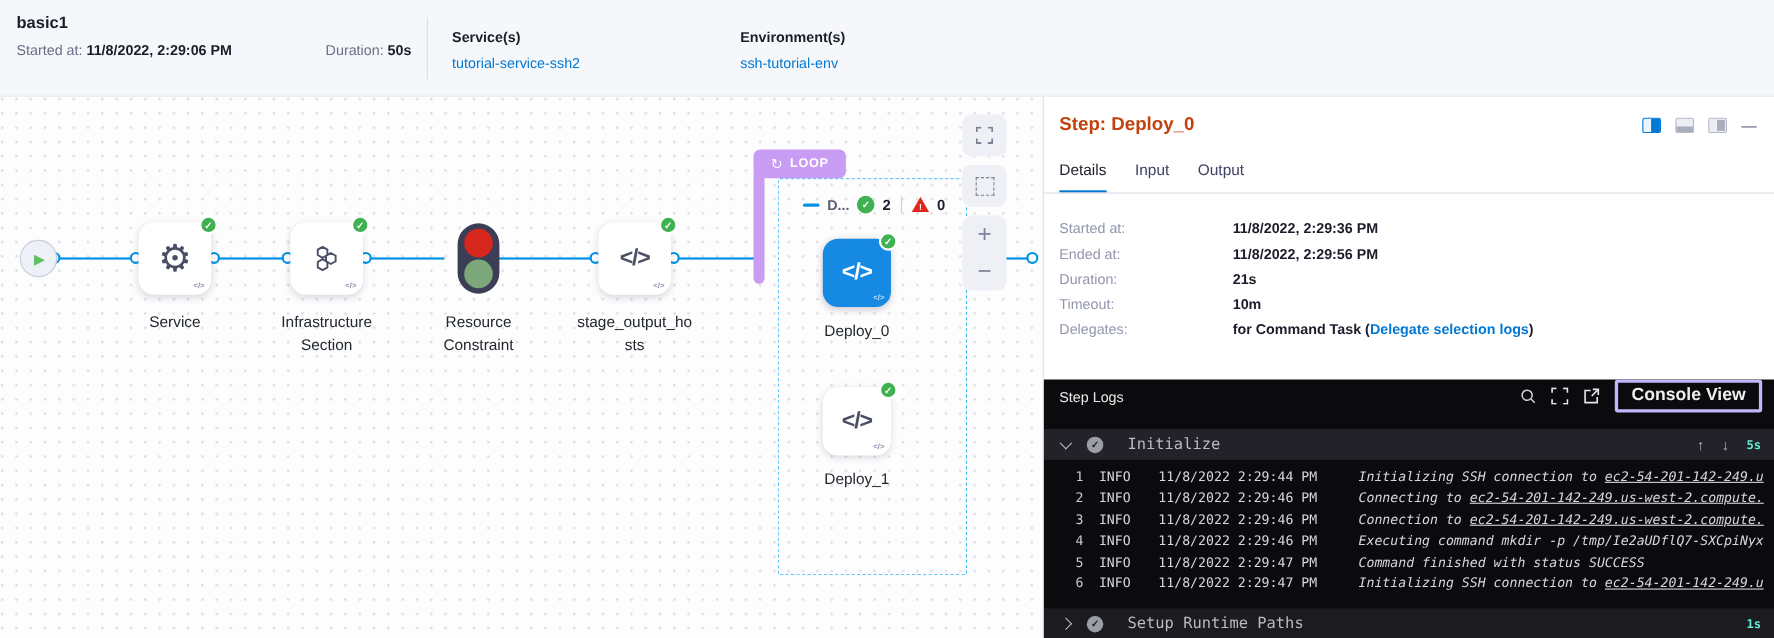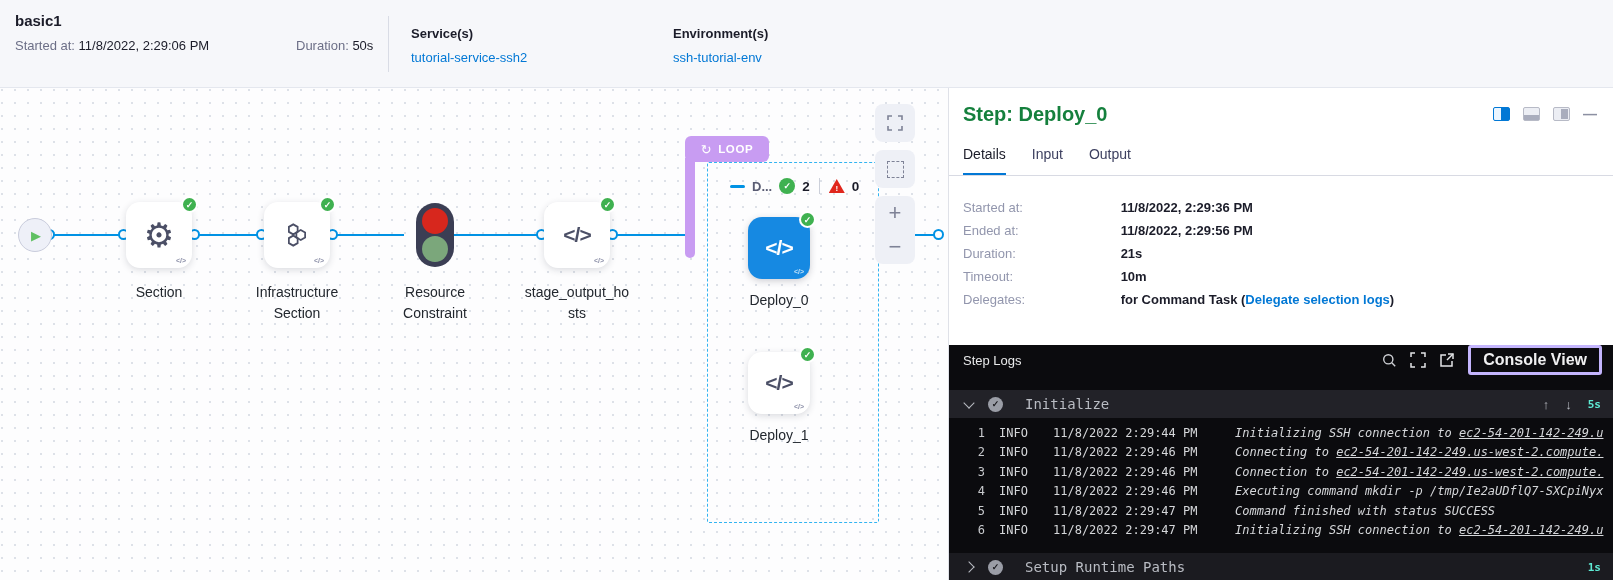"11/8/2022, 2:29:06 PM" .meta b { font-weight: 400 -> 700 }
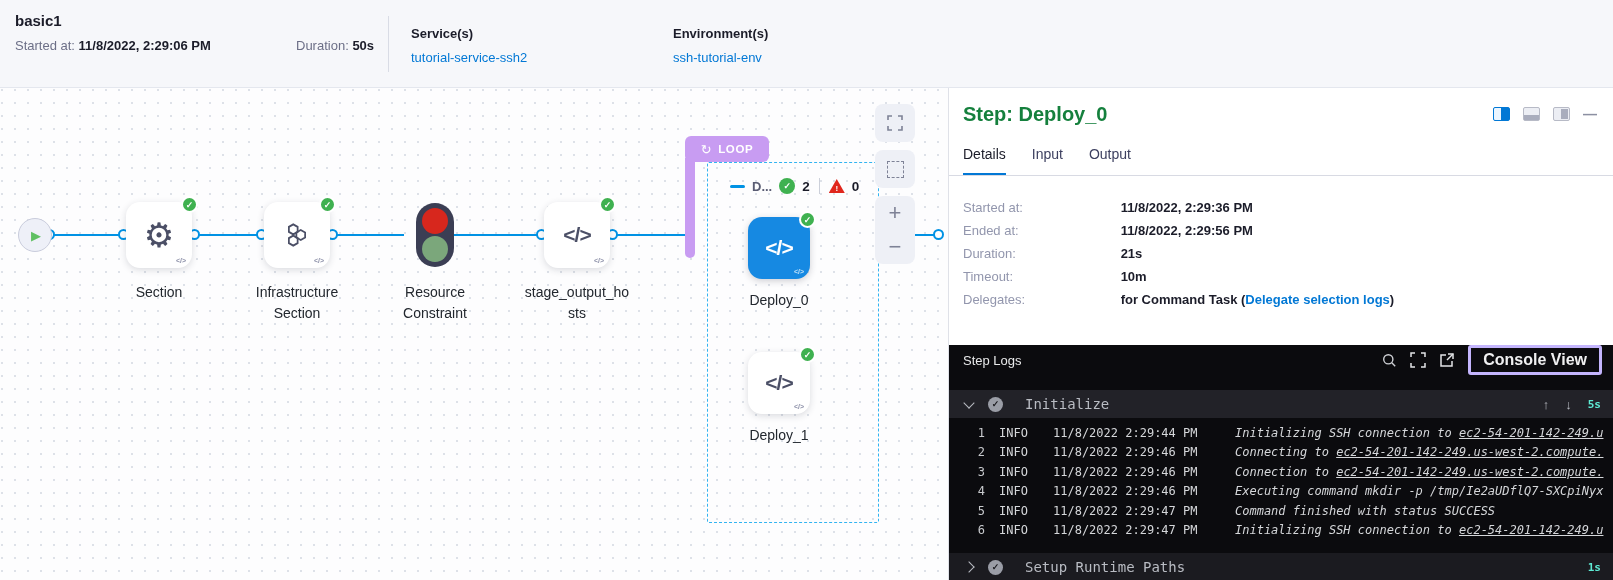"Step: Deploy_0" .panel-title { color: #15803d -> #c2410c; font-size: 20px -> 17px }
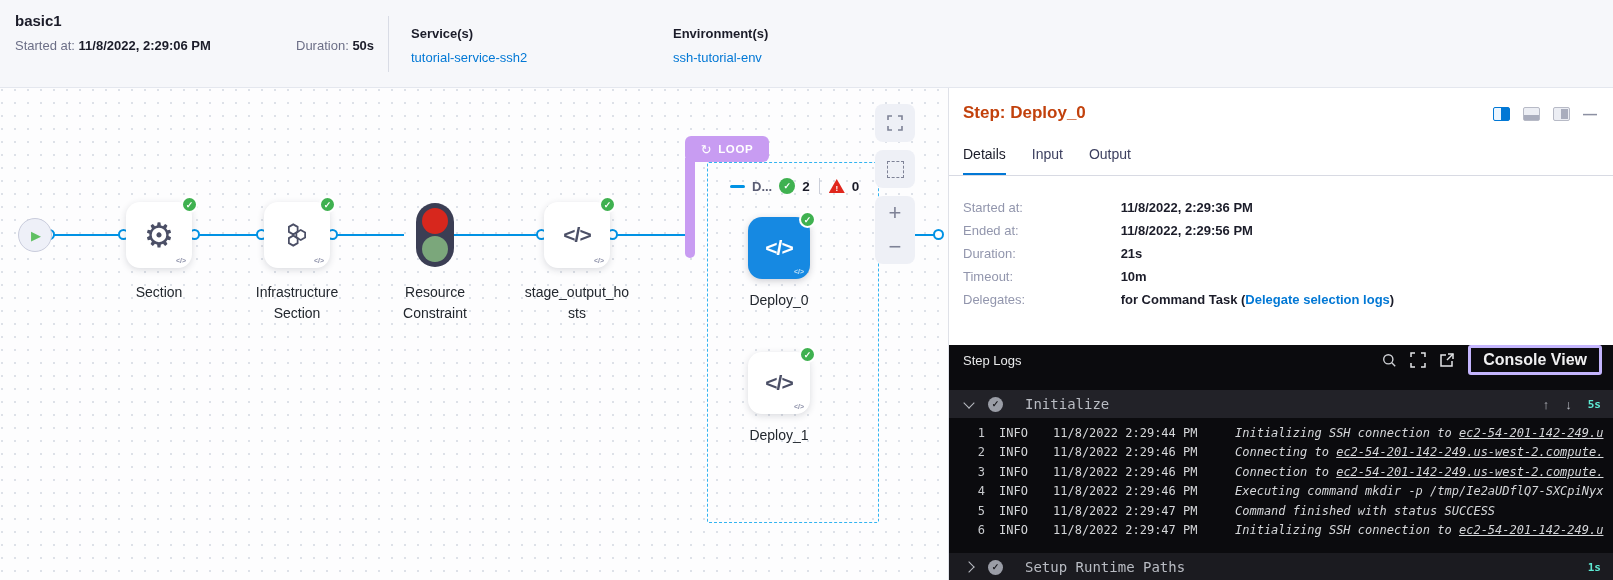"Section" div.node-label { text: Section -> Service }
